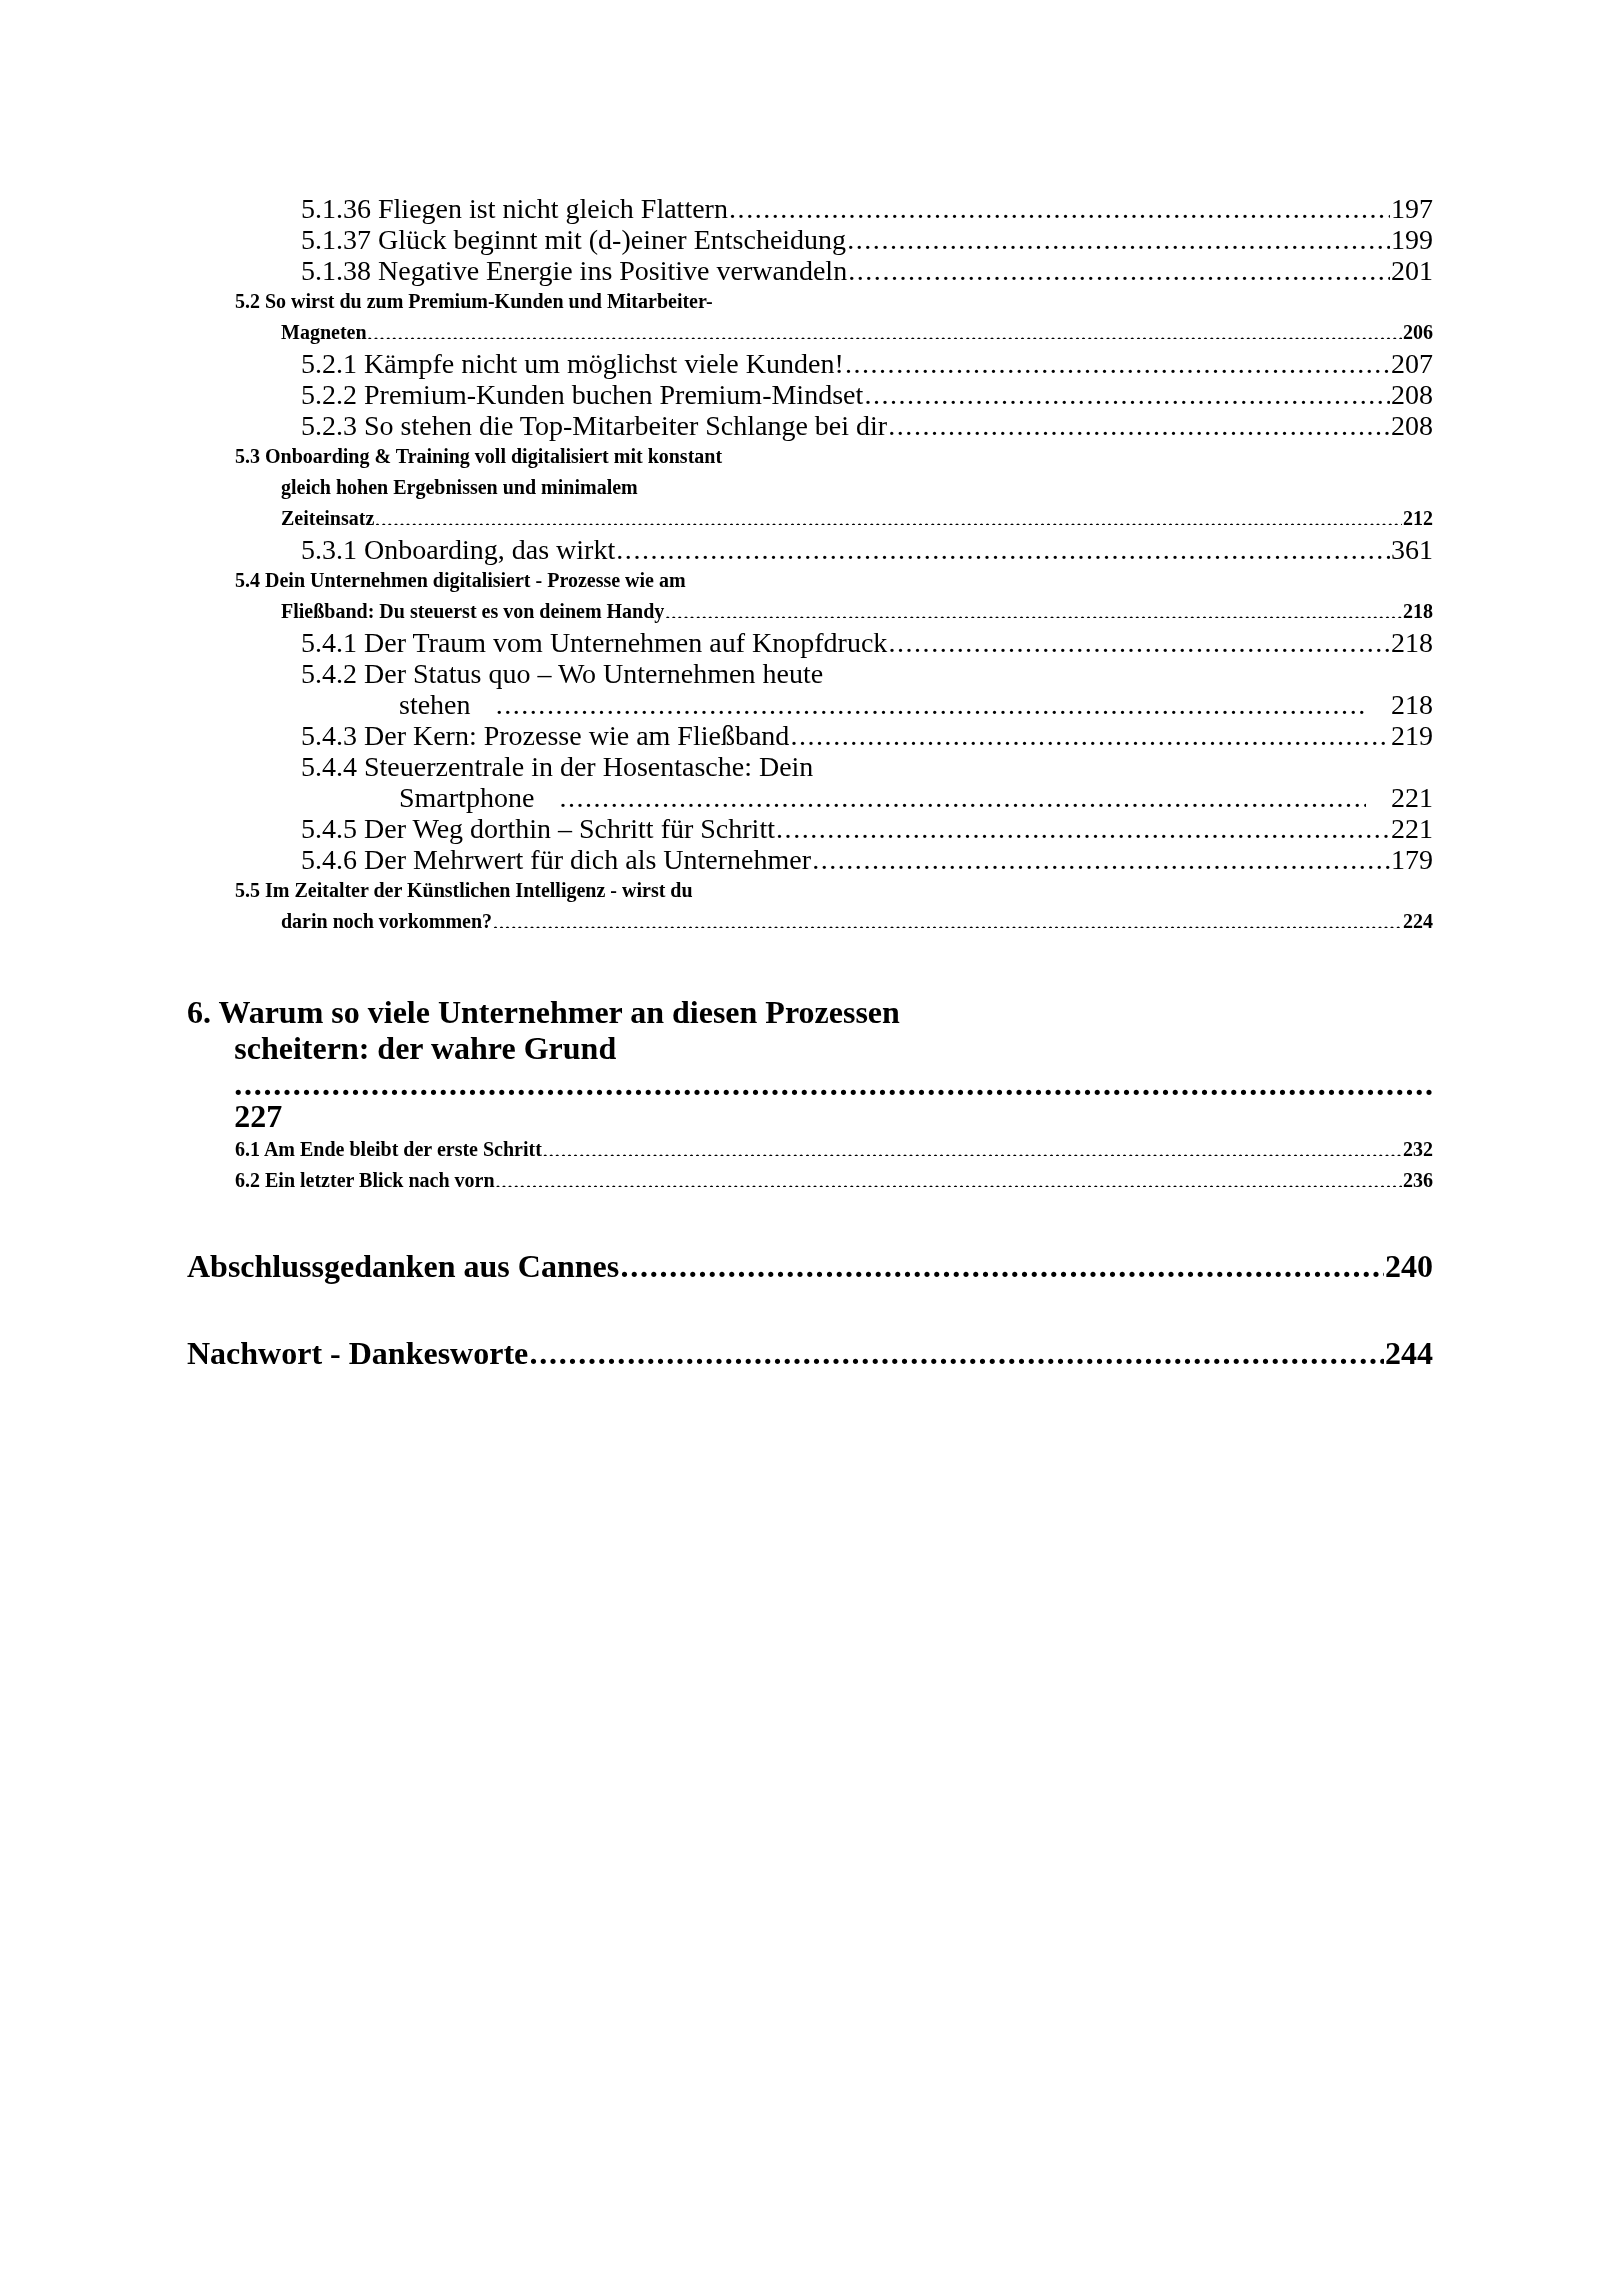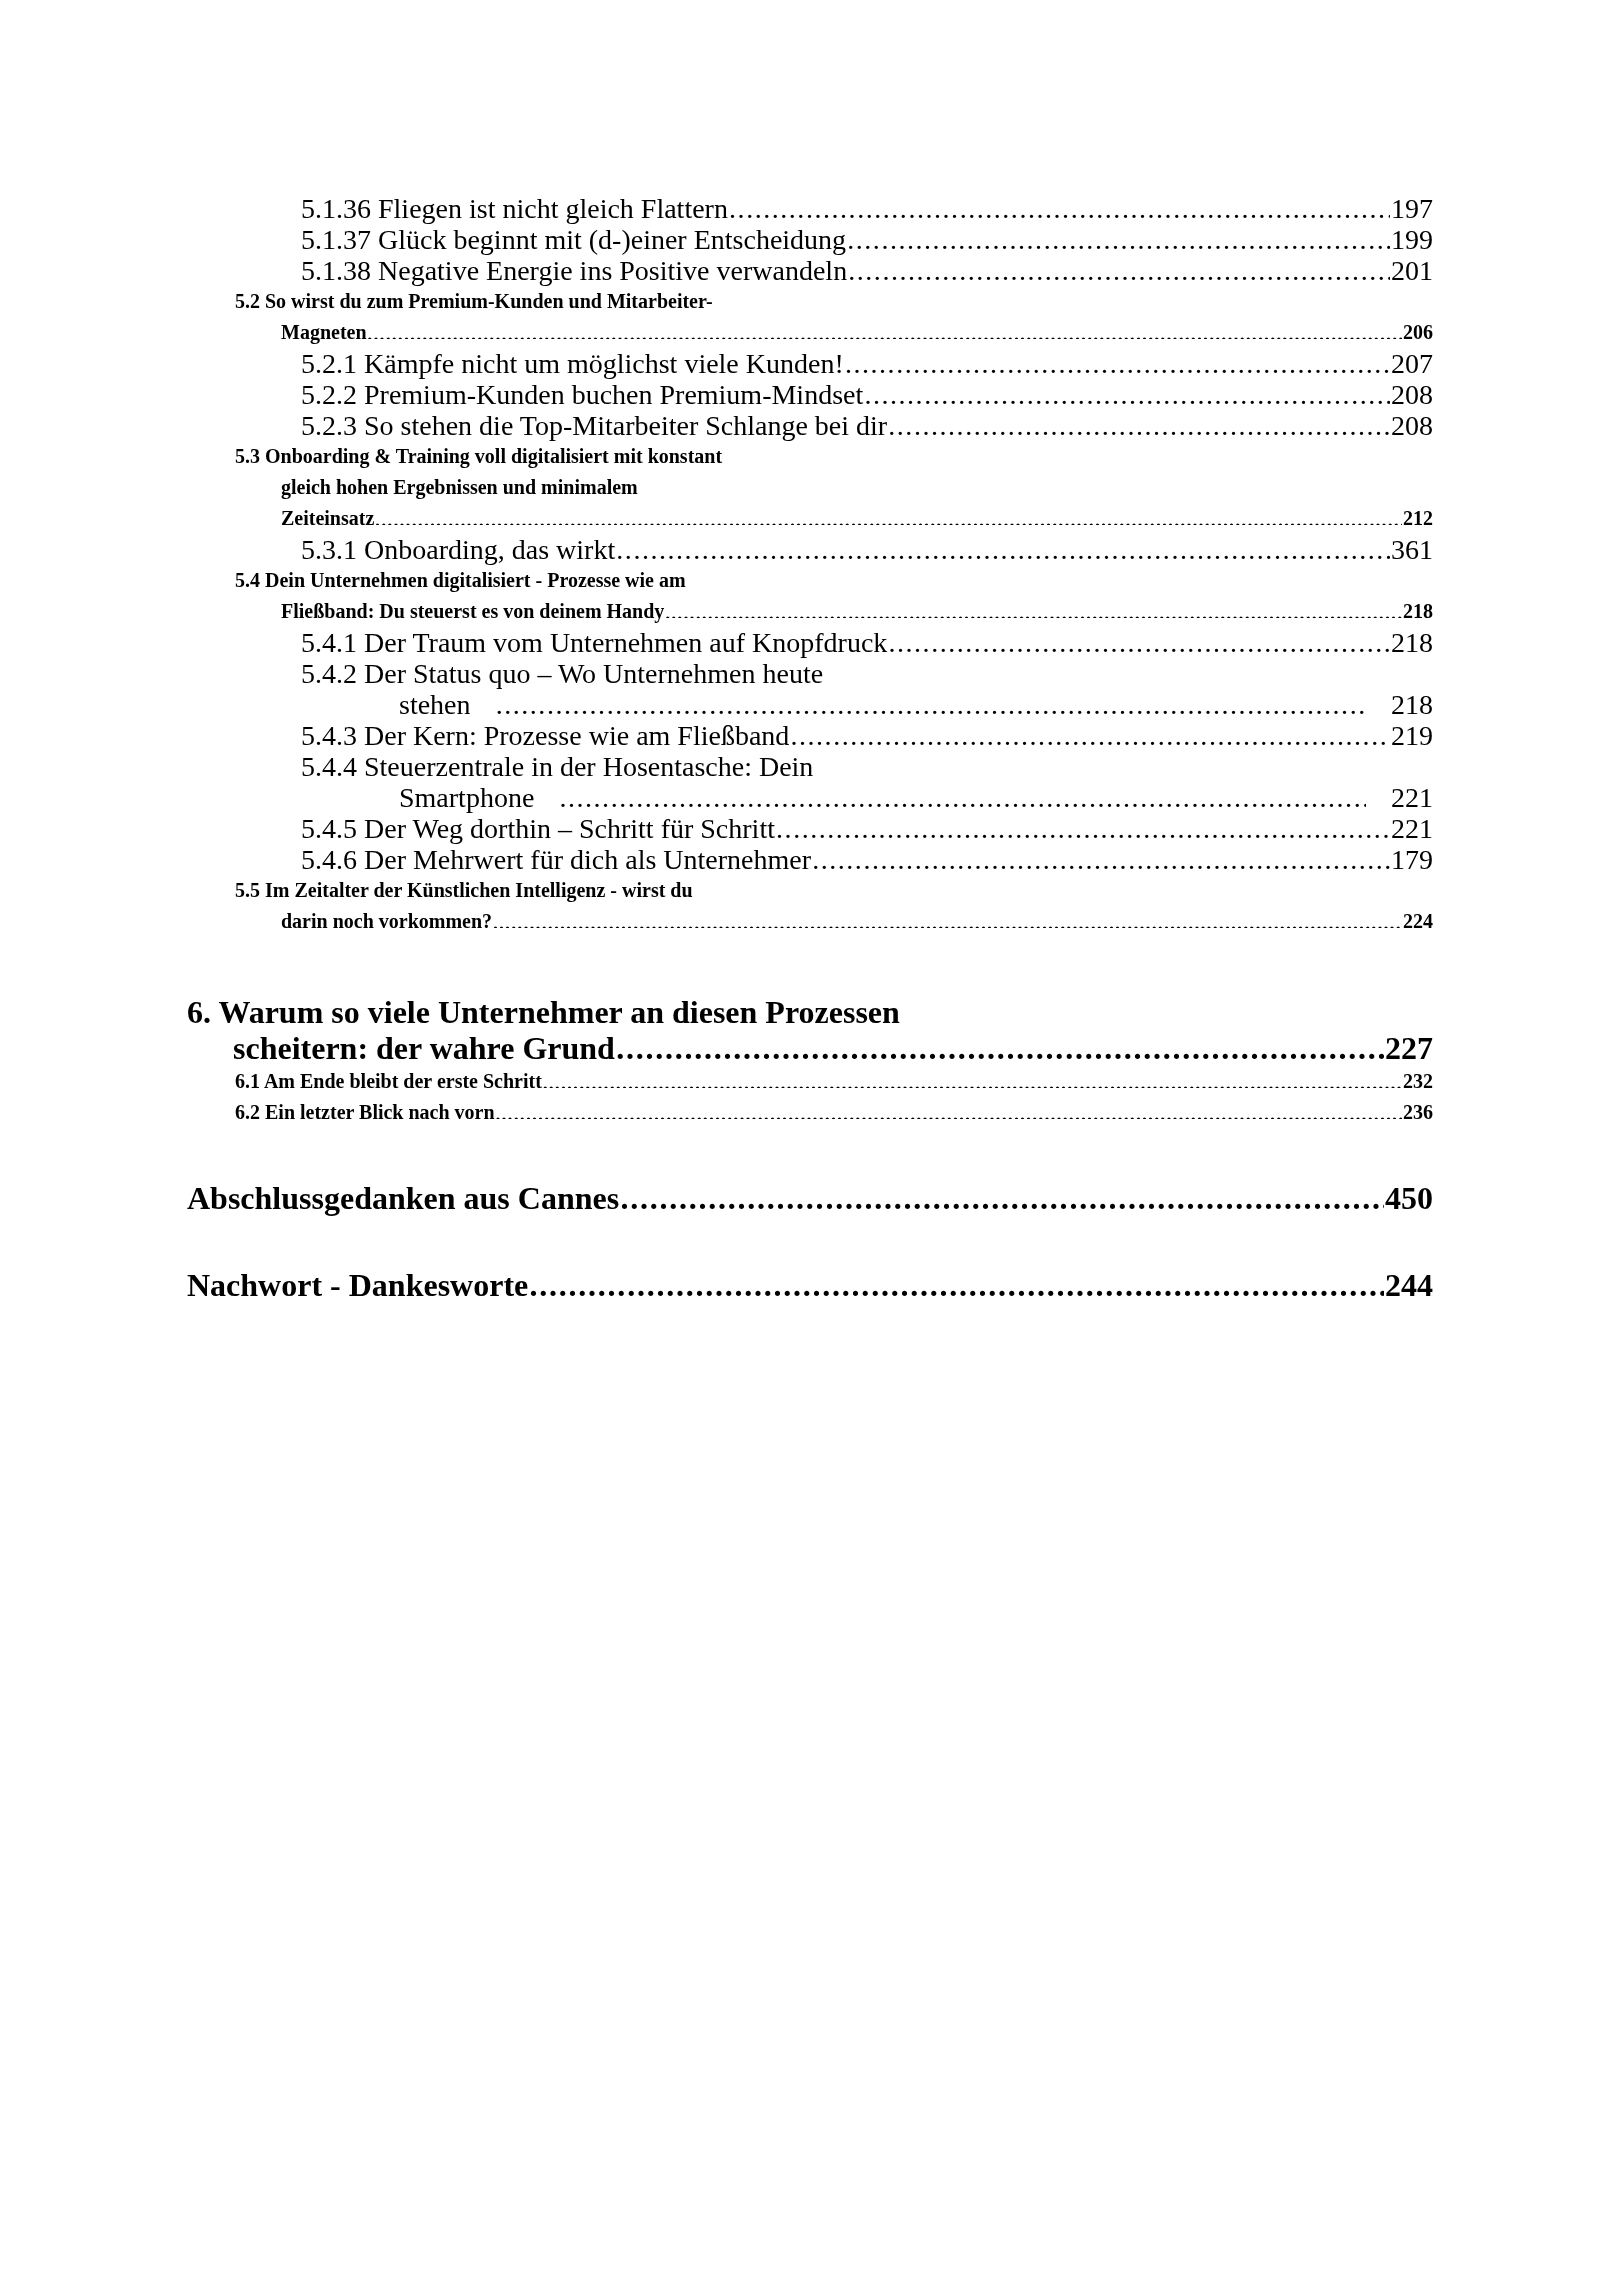"scheitern: der wahre Grund" .lvl1 .cont { flex-direction: none -> column }
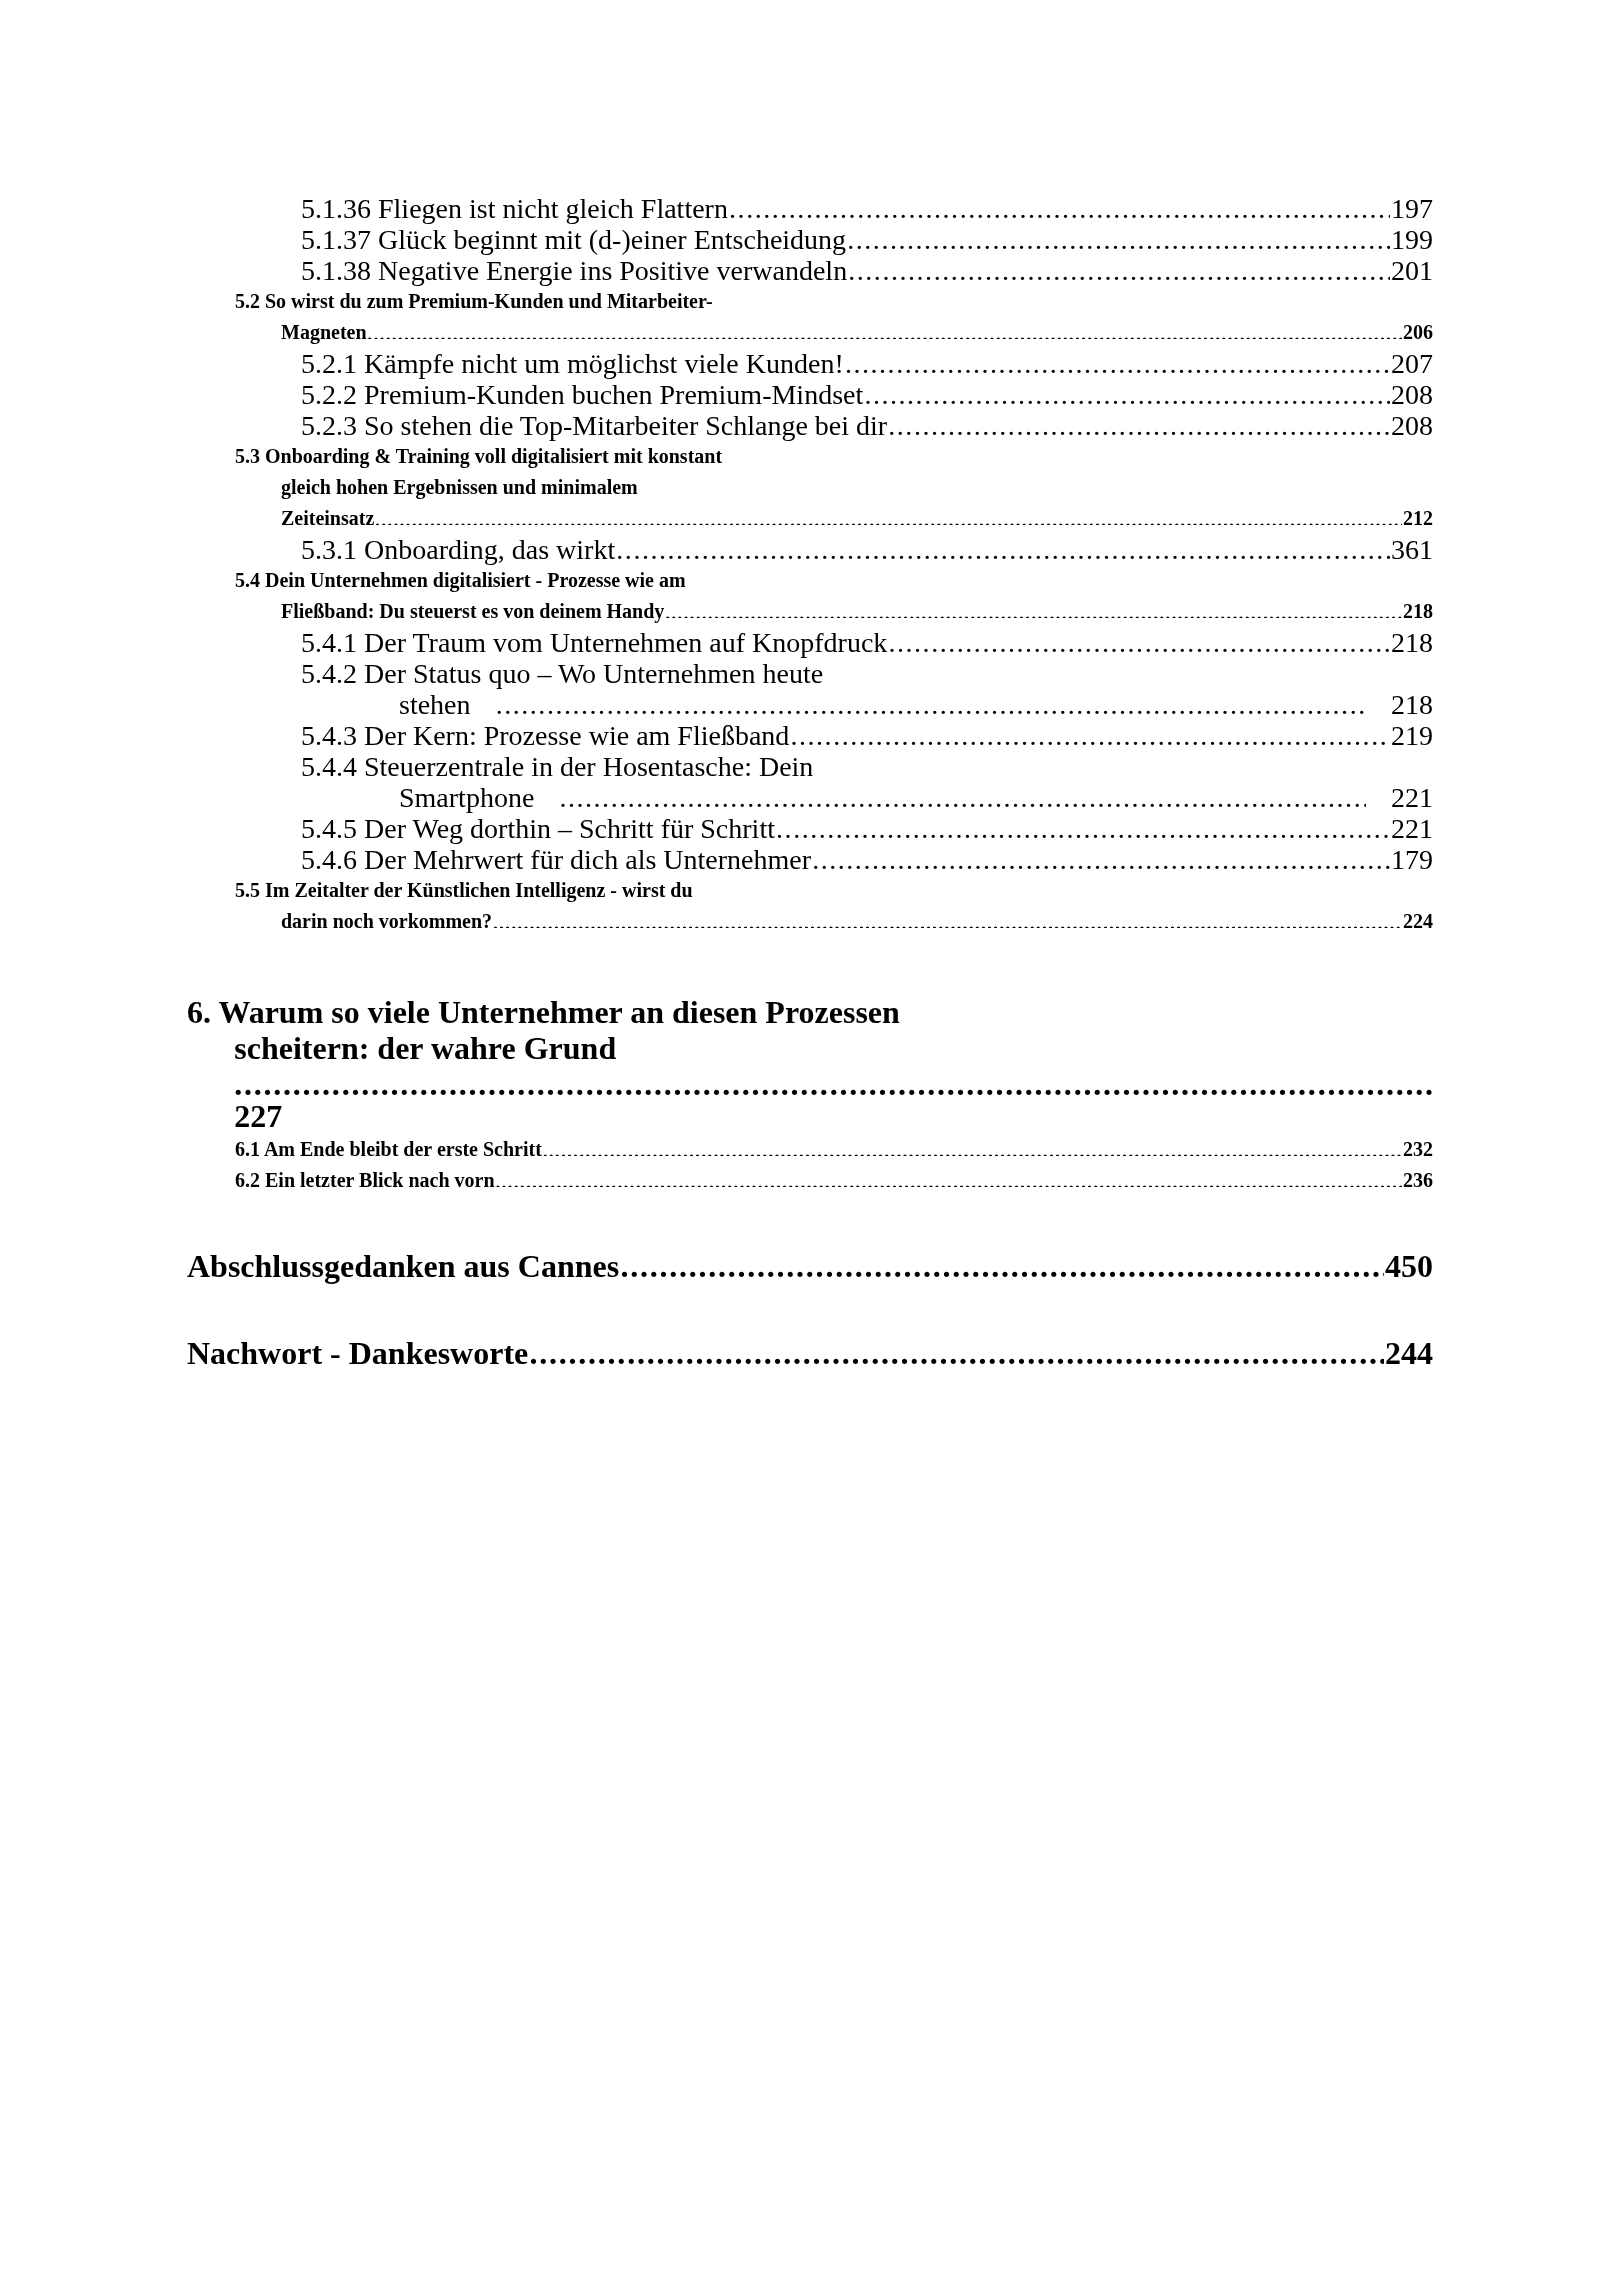"450" span.pageno { text: 450 -> 240 }
